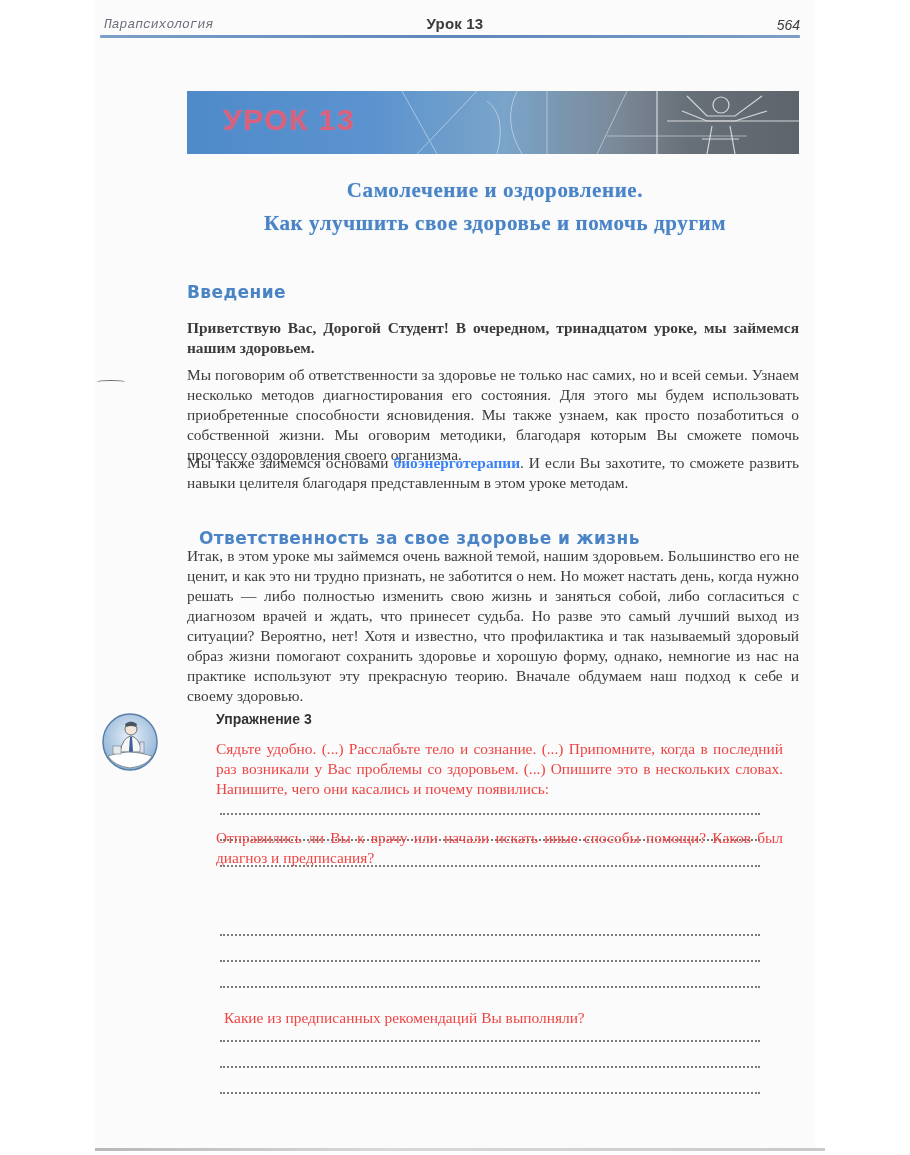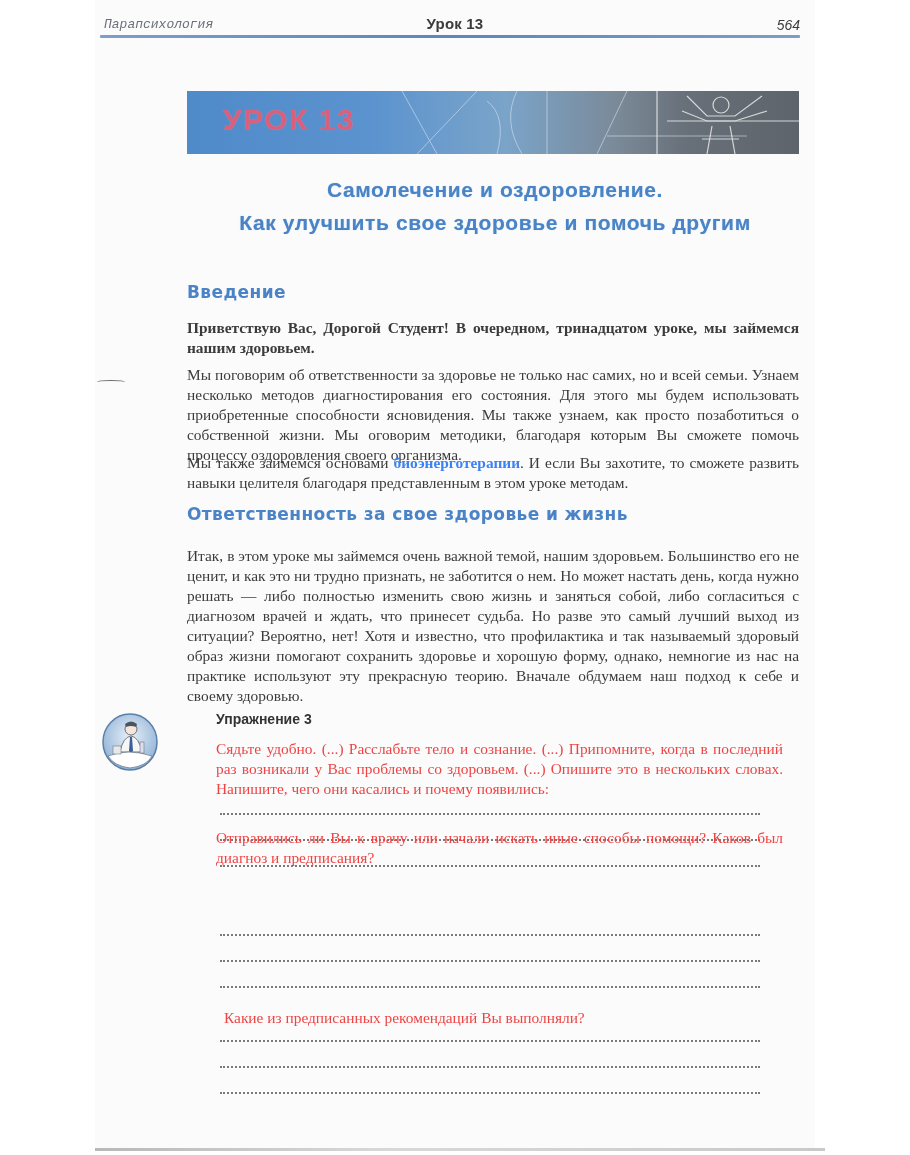"Самолечение и оздоровление." .title { font-family: Liberation Sans, sans-serif -> Liberation Serif, serif }
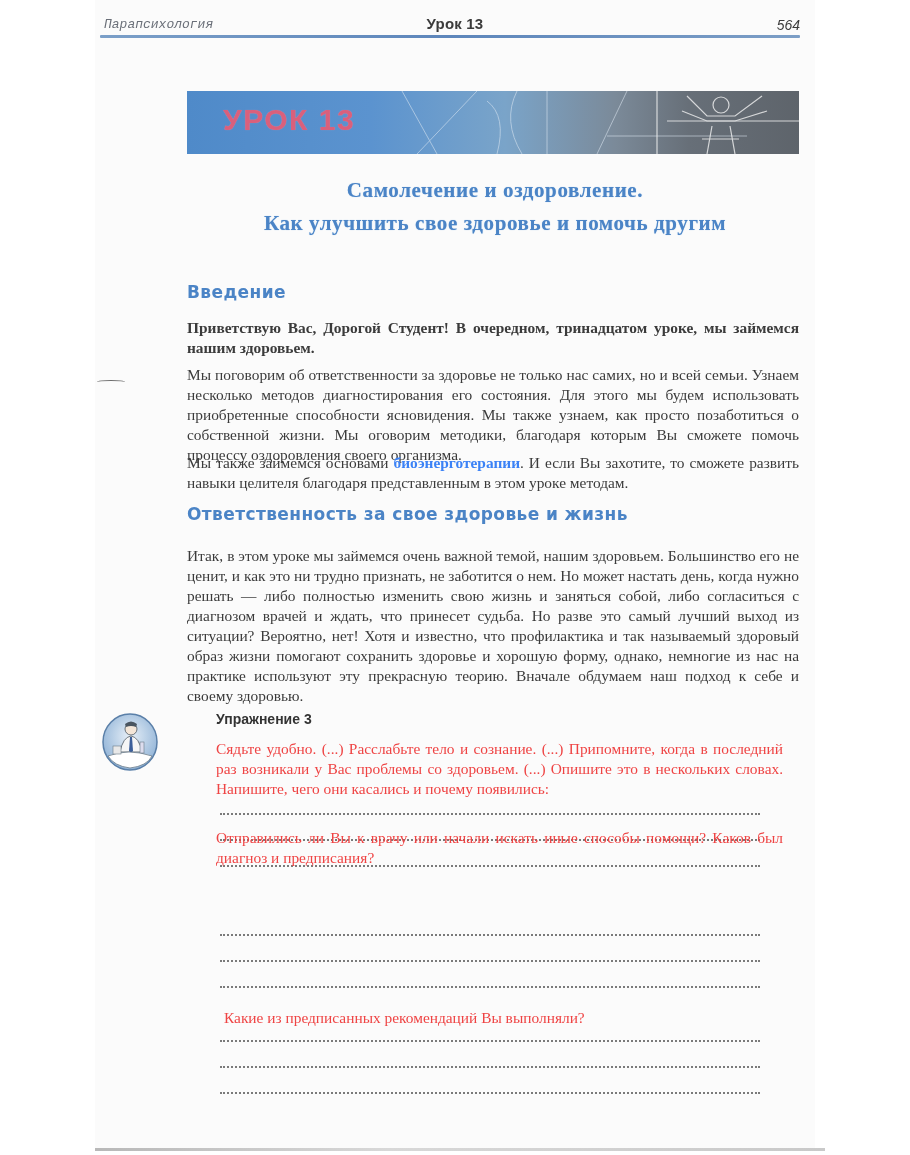"Ответственность за свое здоровье и" .h-resp { margin-left: none -> 12px; top: 504px -> 528px }
